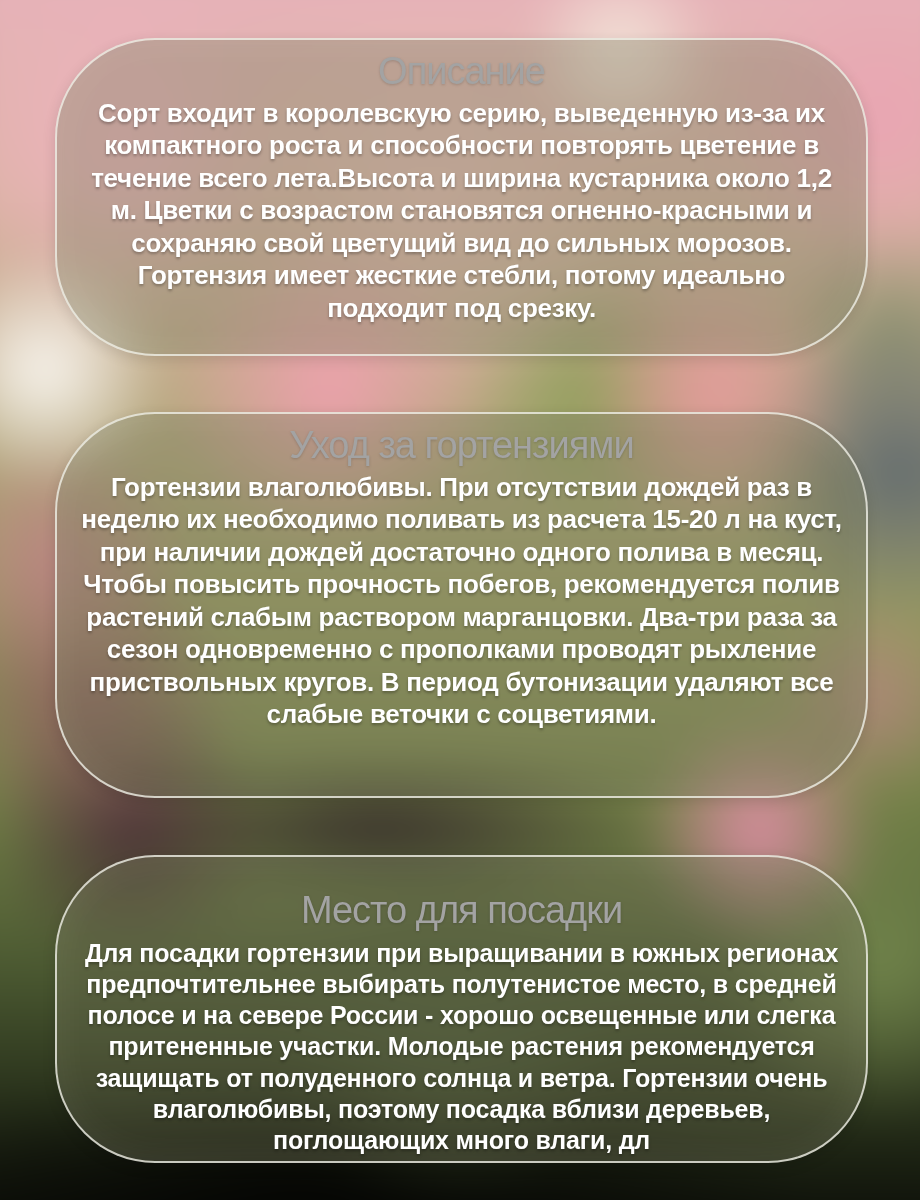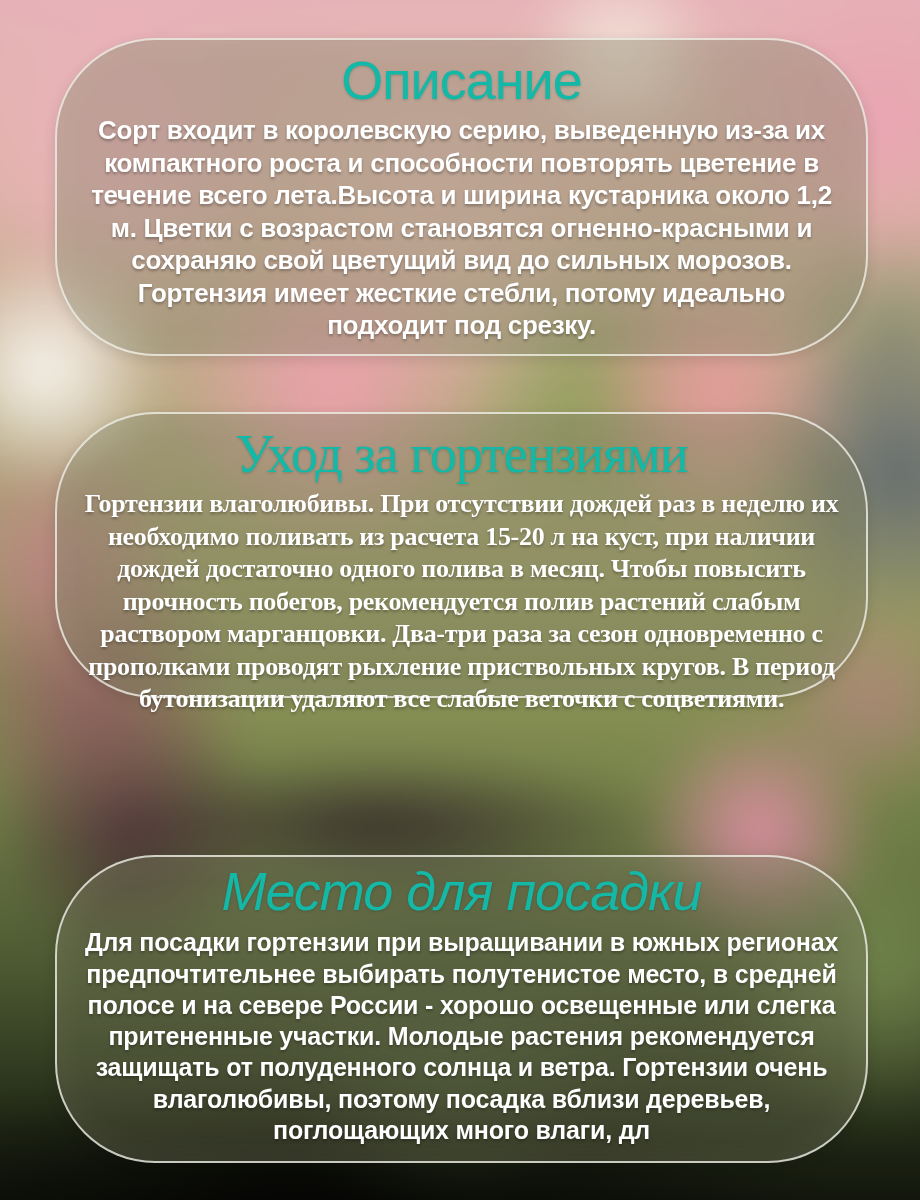"Описание" .card-title { color: #14b8a6 -> #a3a3a3; font-size: 54px -> 38px }
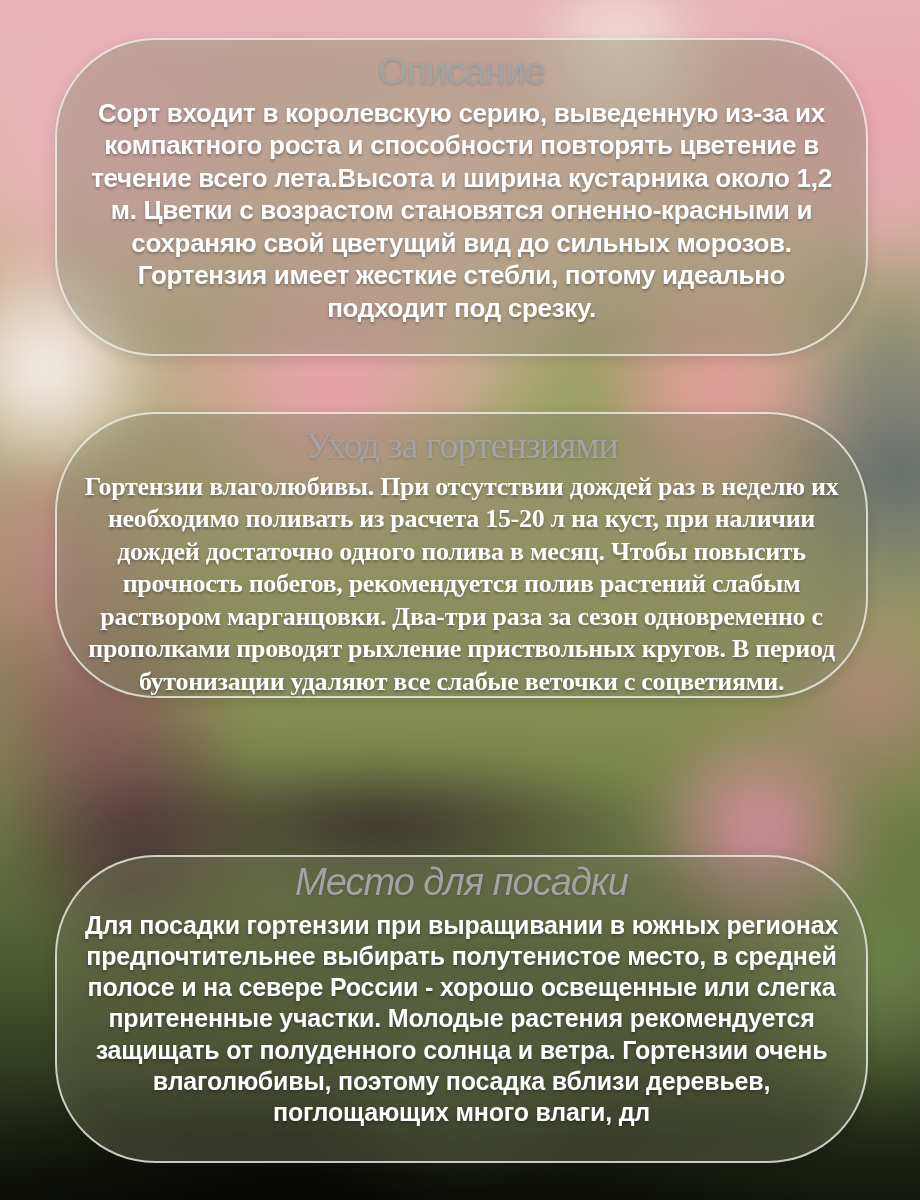"Уход за гортензиями" .card-2 { font-family: Liberation Serif, serif -> none; height: 286px -> 386px }
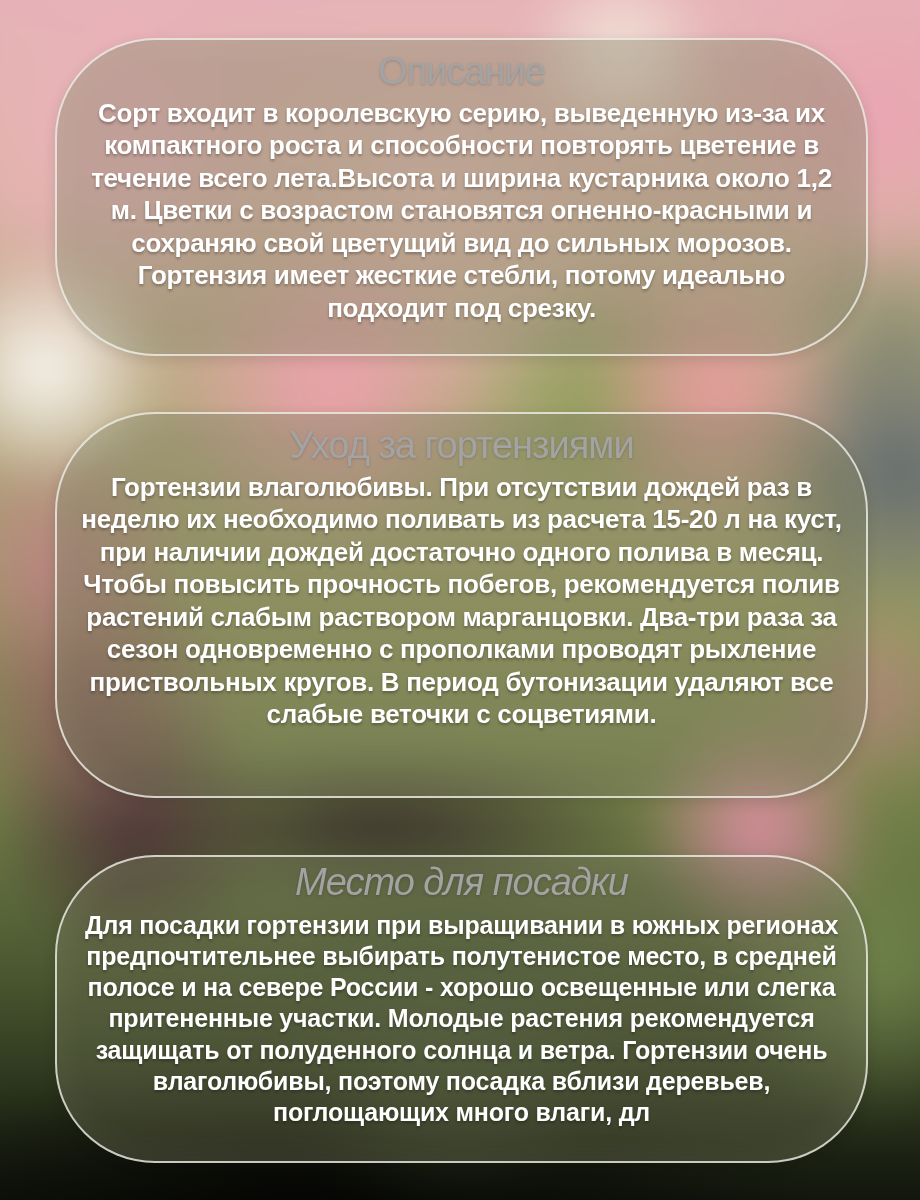"Место для посадки" .card-3 .card-title { font-style: italic -> none; margin-top: 4px -> 32px }
